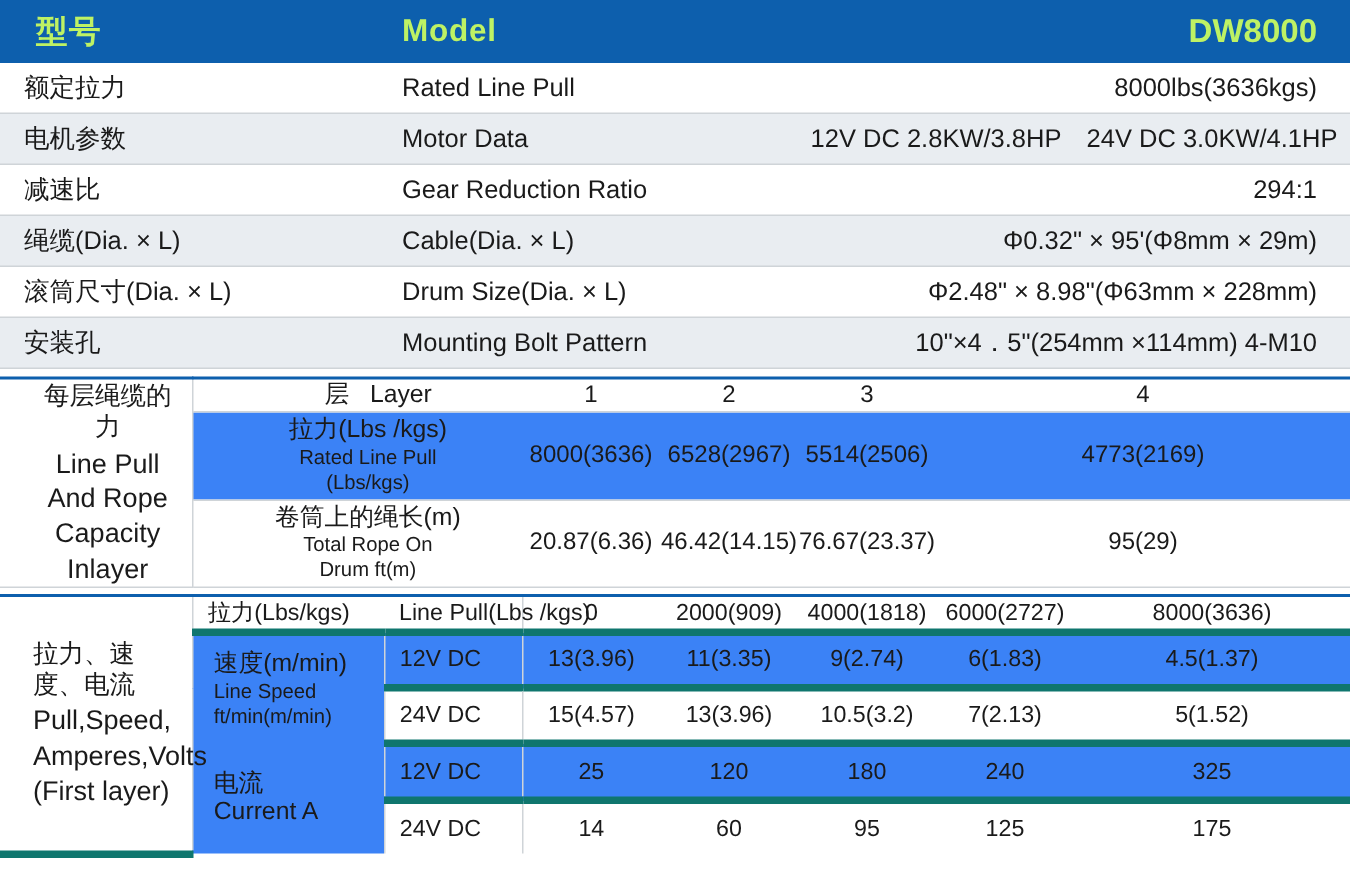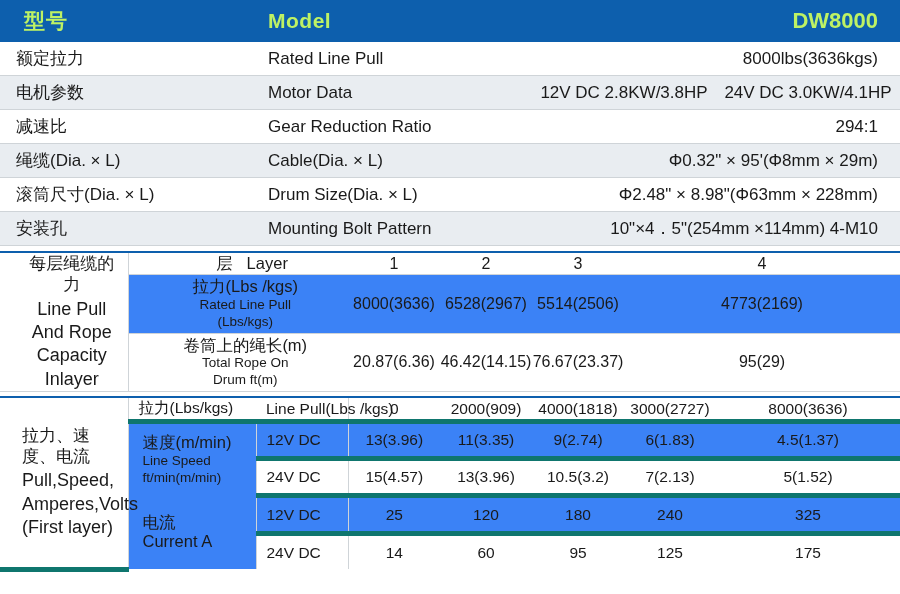"3000(2727)" td.num { text: 3000 -> 6000 }
